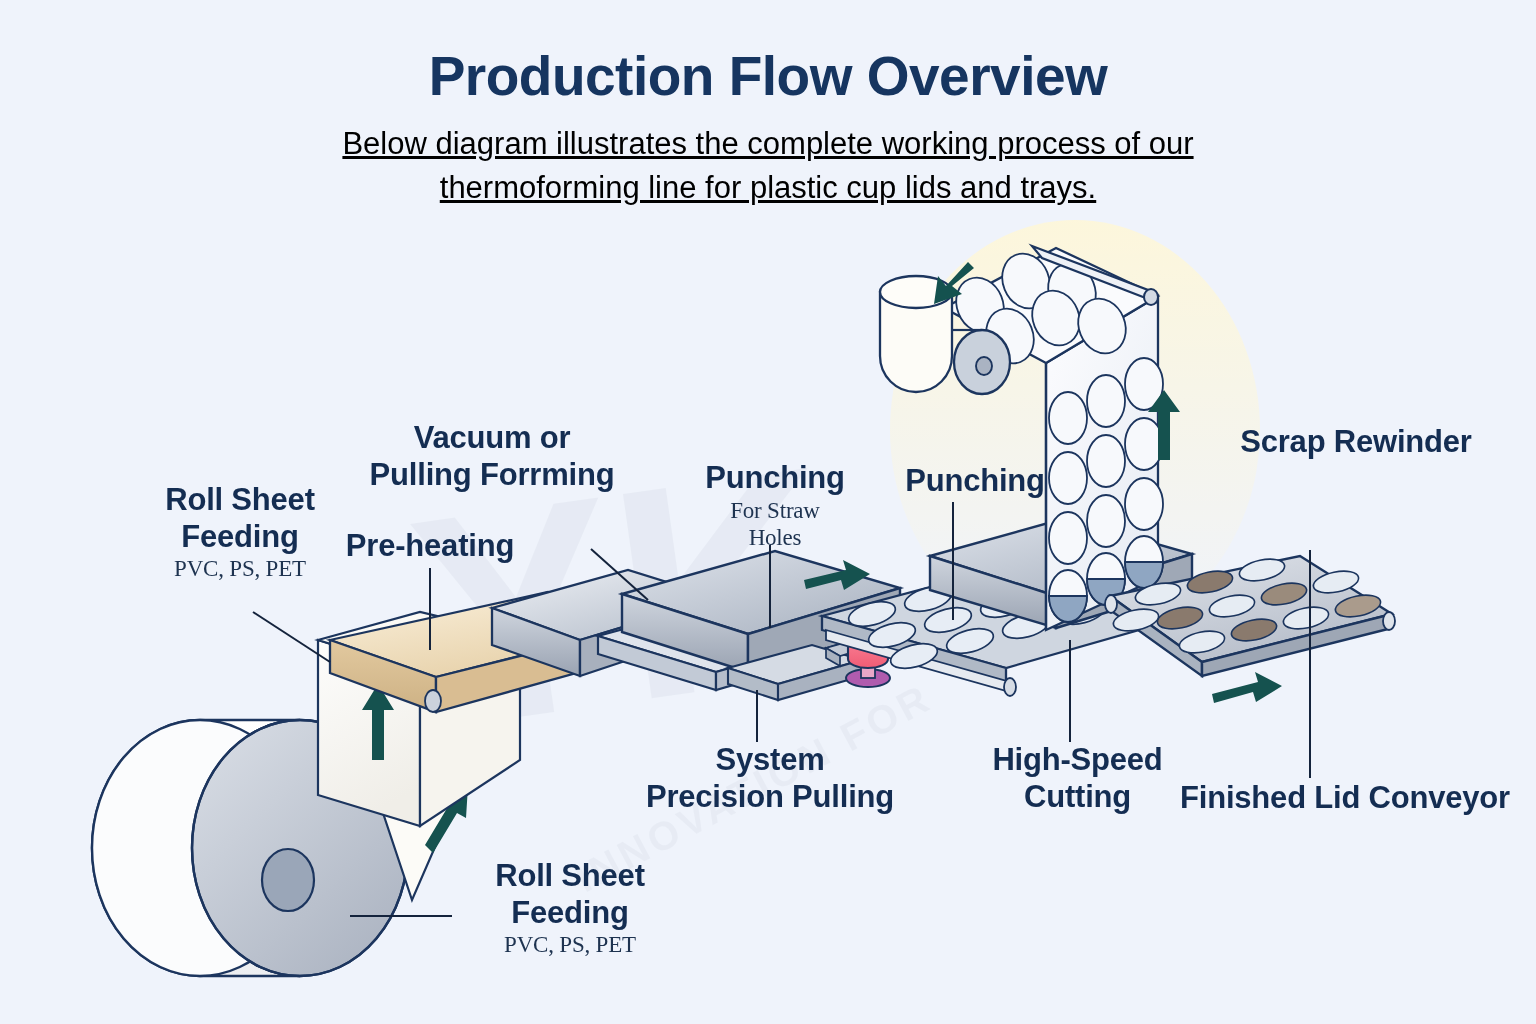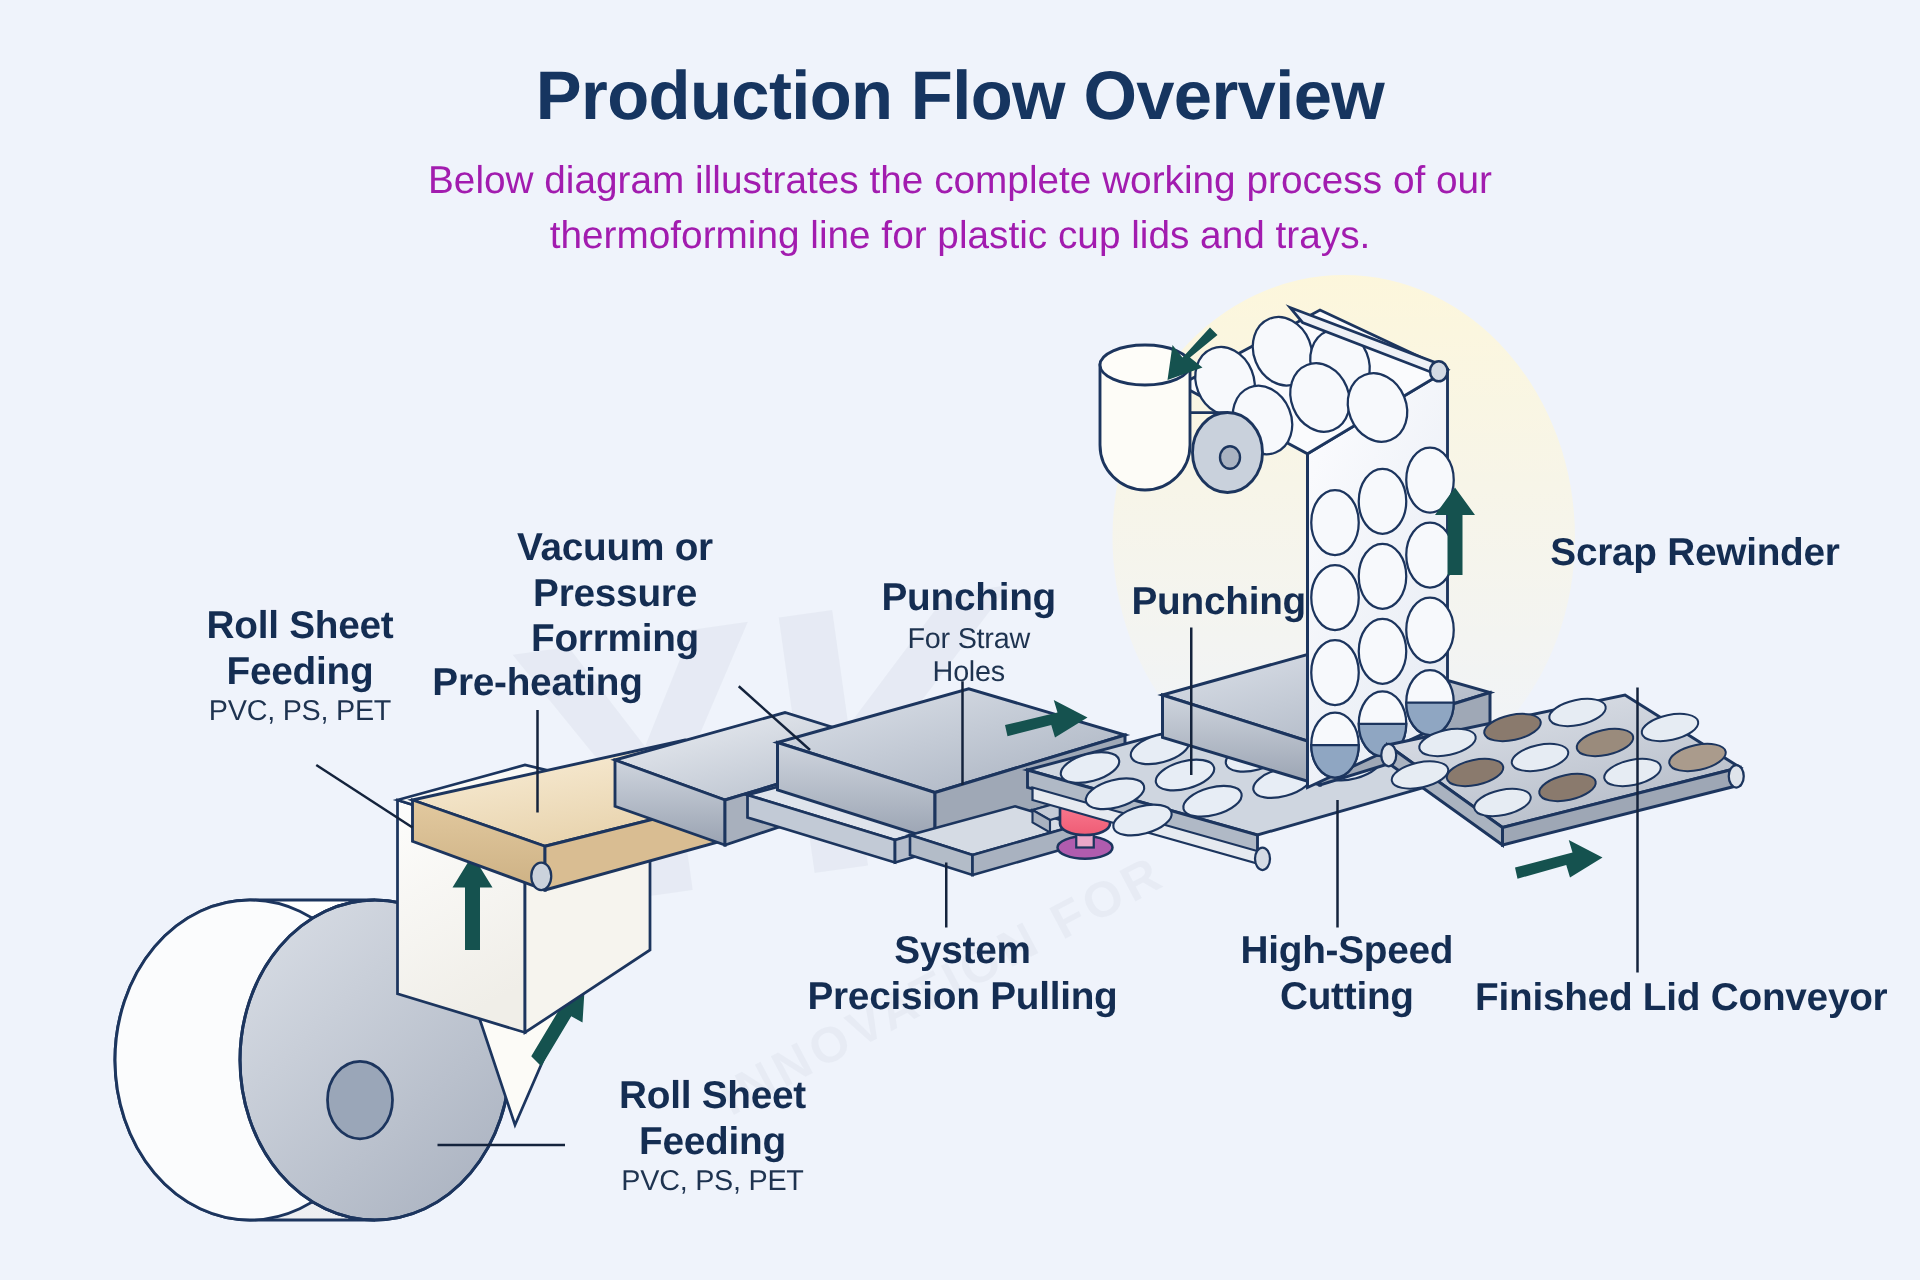"Below diagram illustrates the complete" .subtitle { color: #a21caf -> #000000; text-decoration: none -> underline }
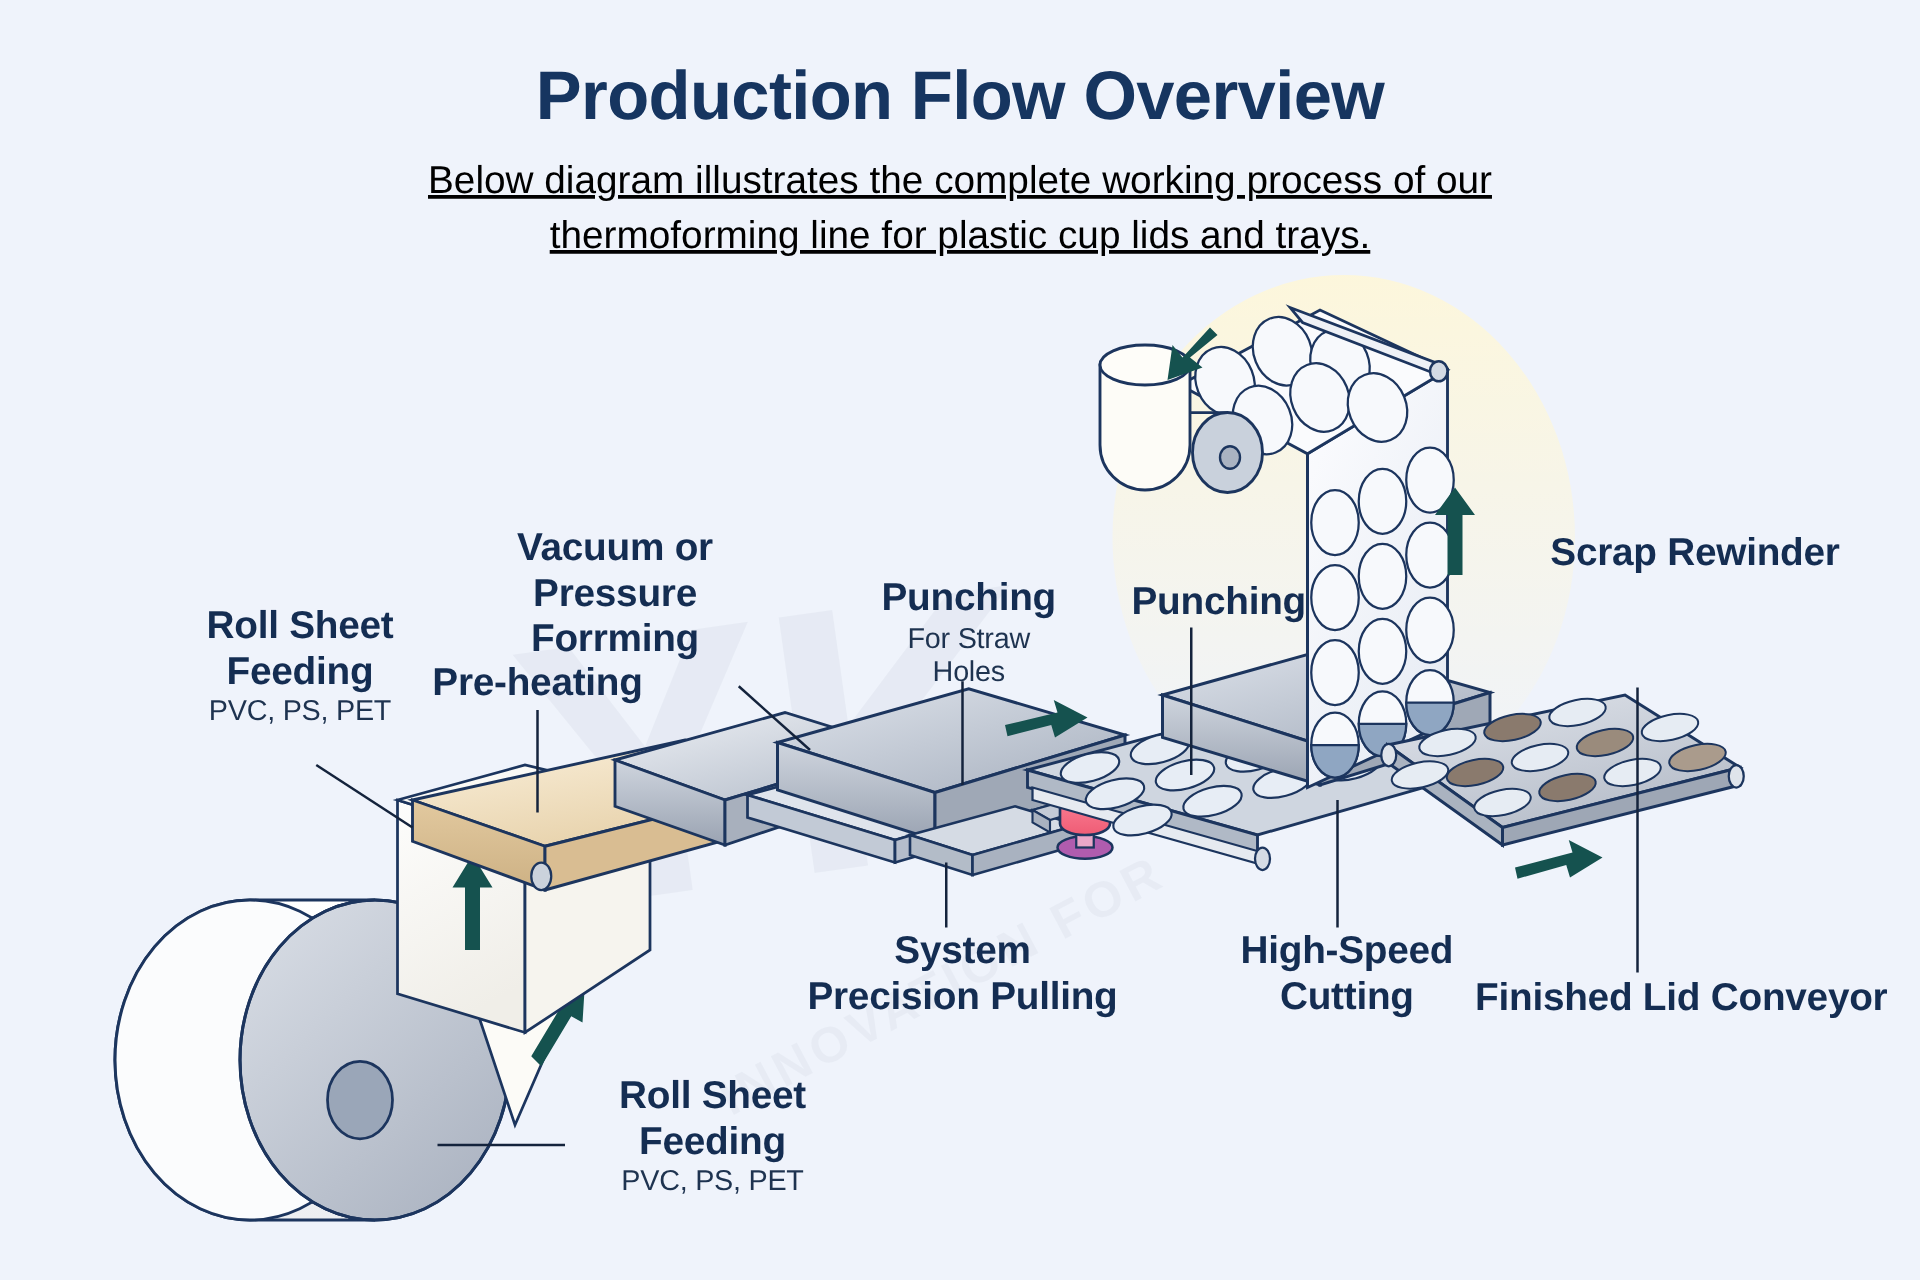"Pressure Forrming" span.b { text: Pressure -> Pulling }
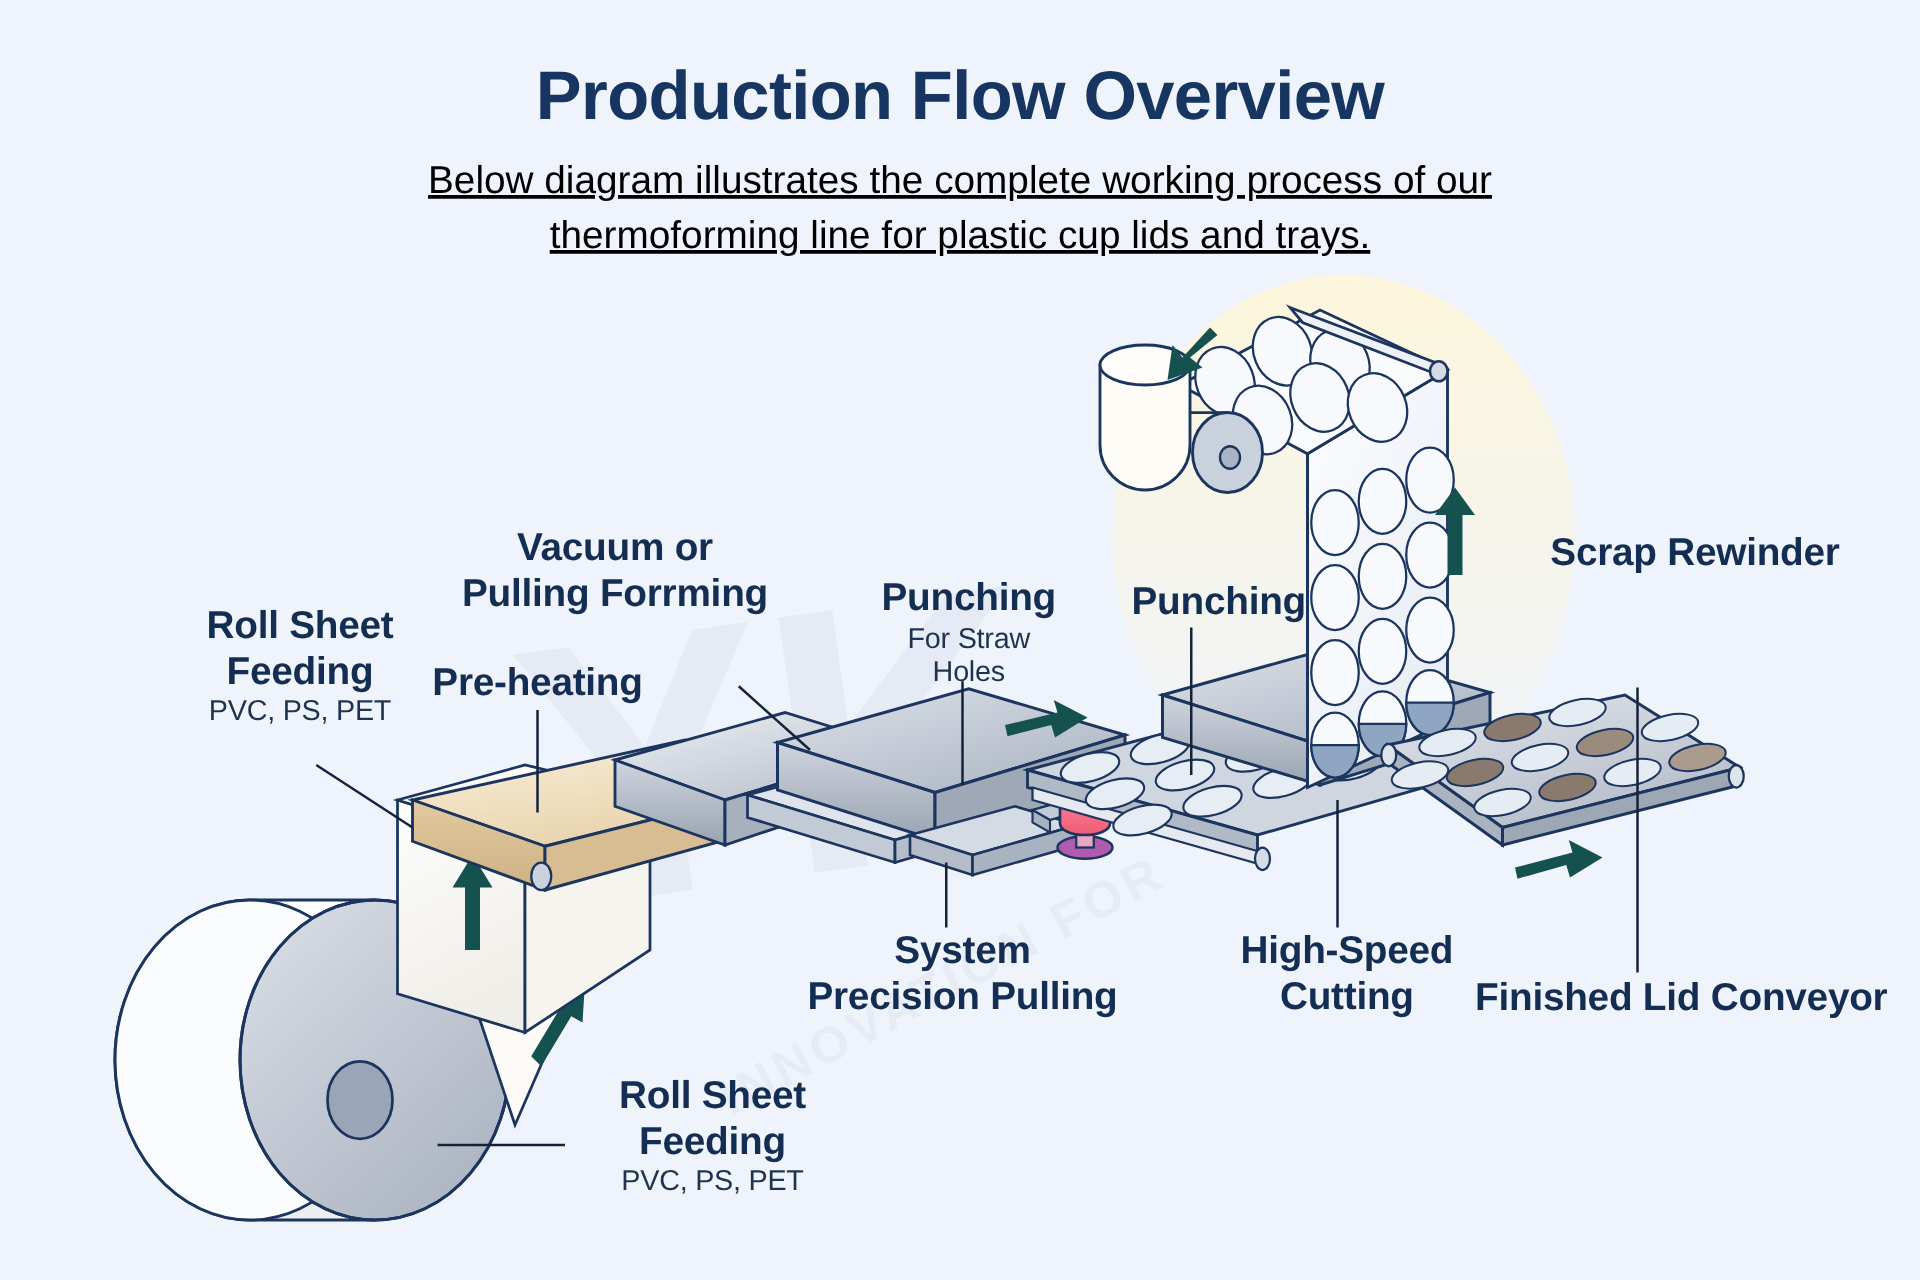"For Straw" .lbl .s { font-family: none -> Liberation Serif, serif }
